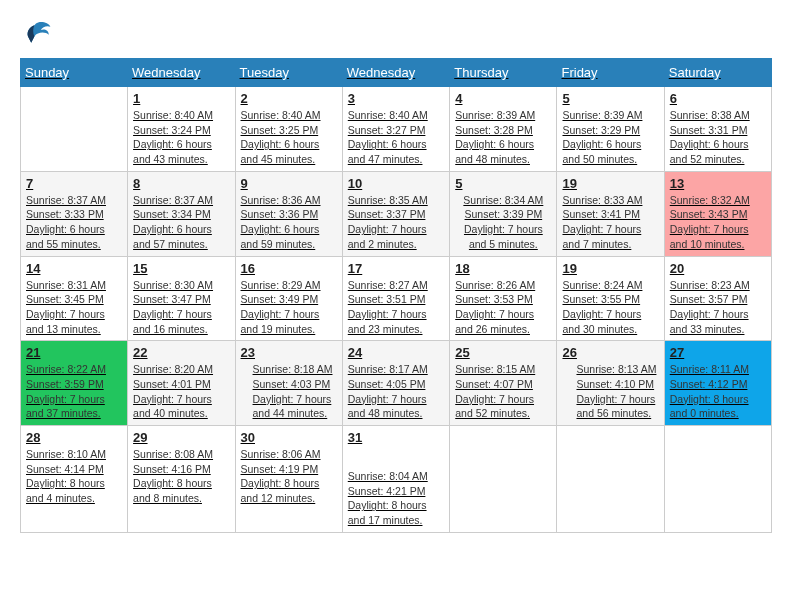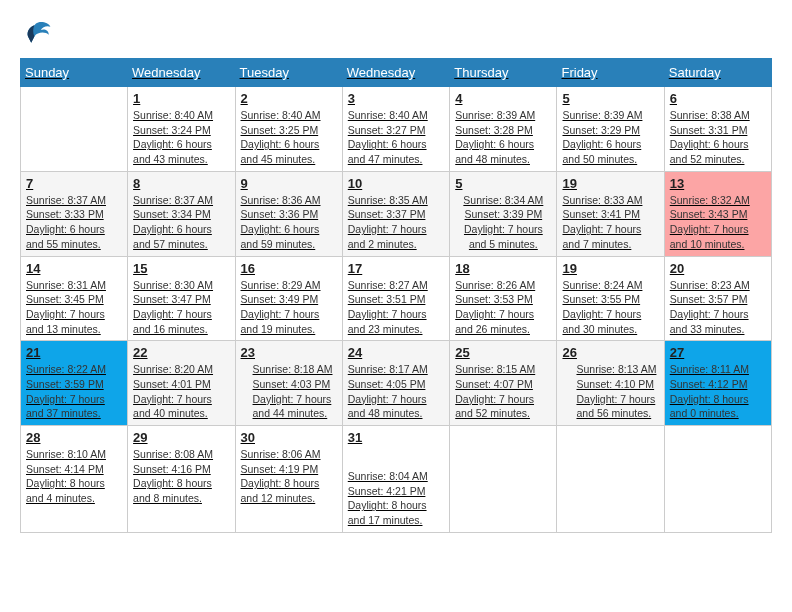"21" td { background: #0ea5e9 -> #22c55e }
